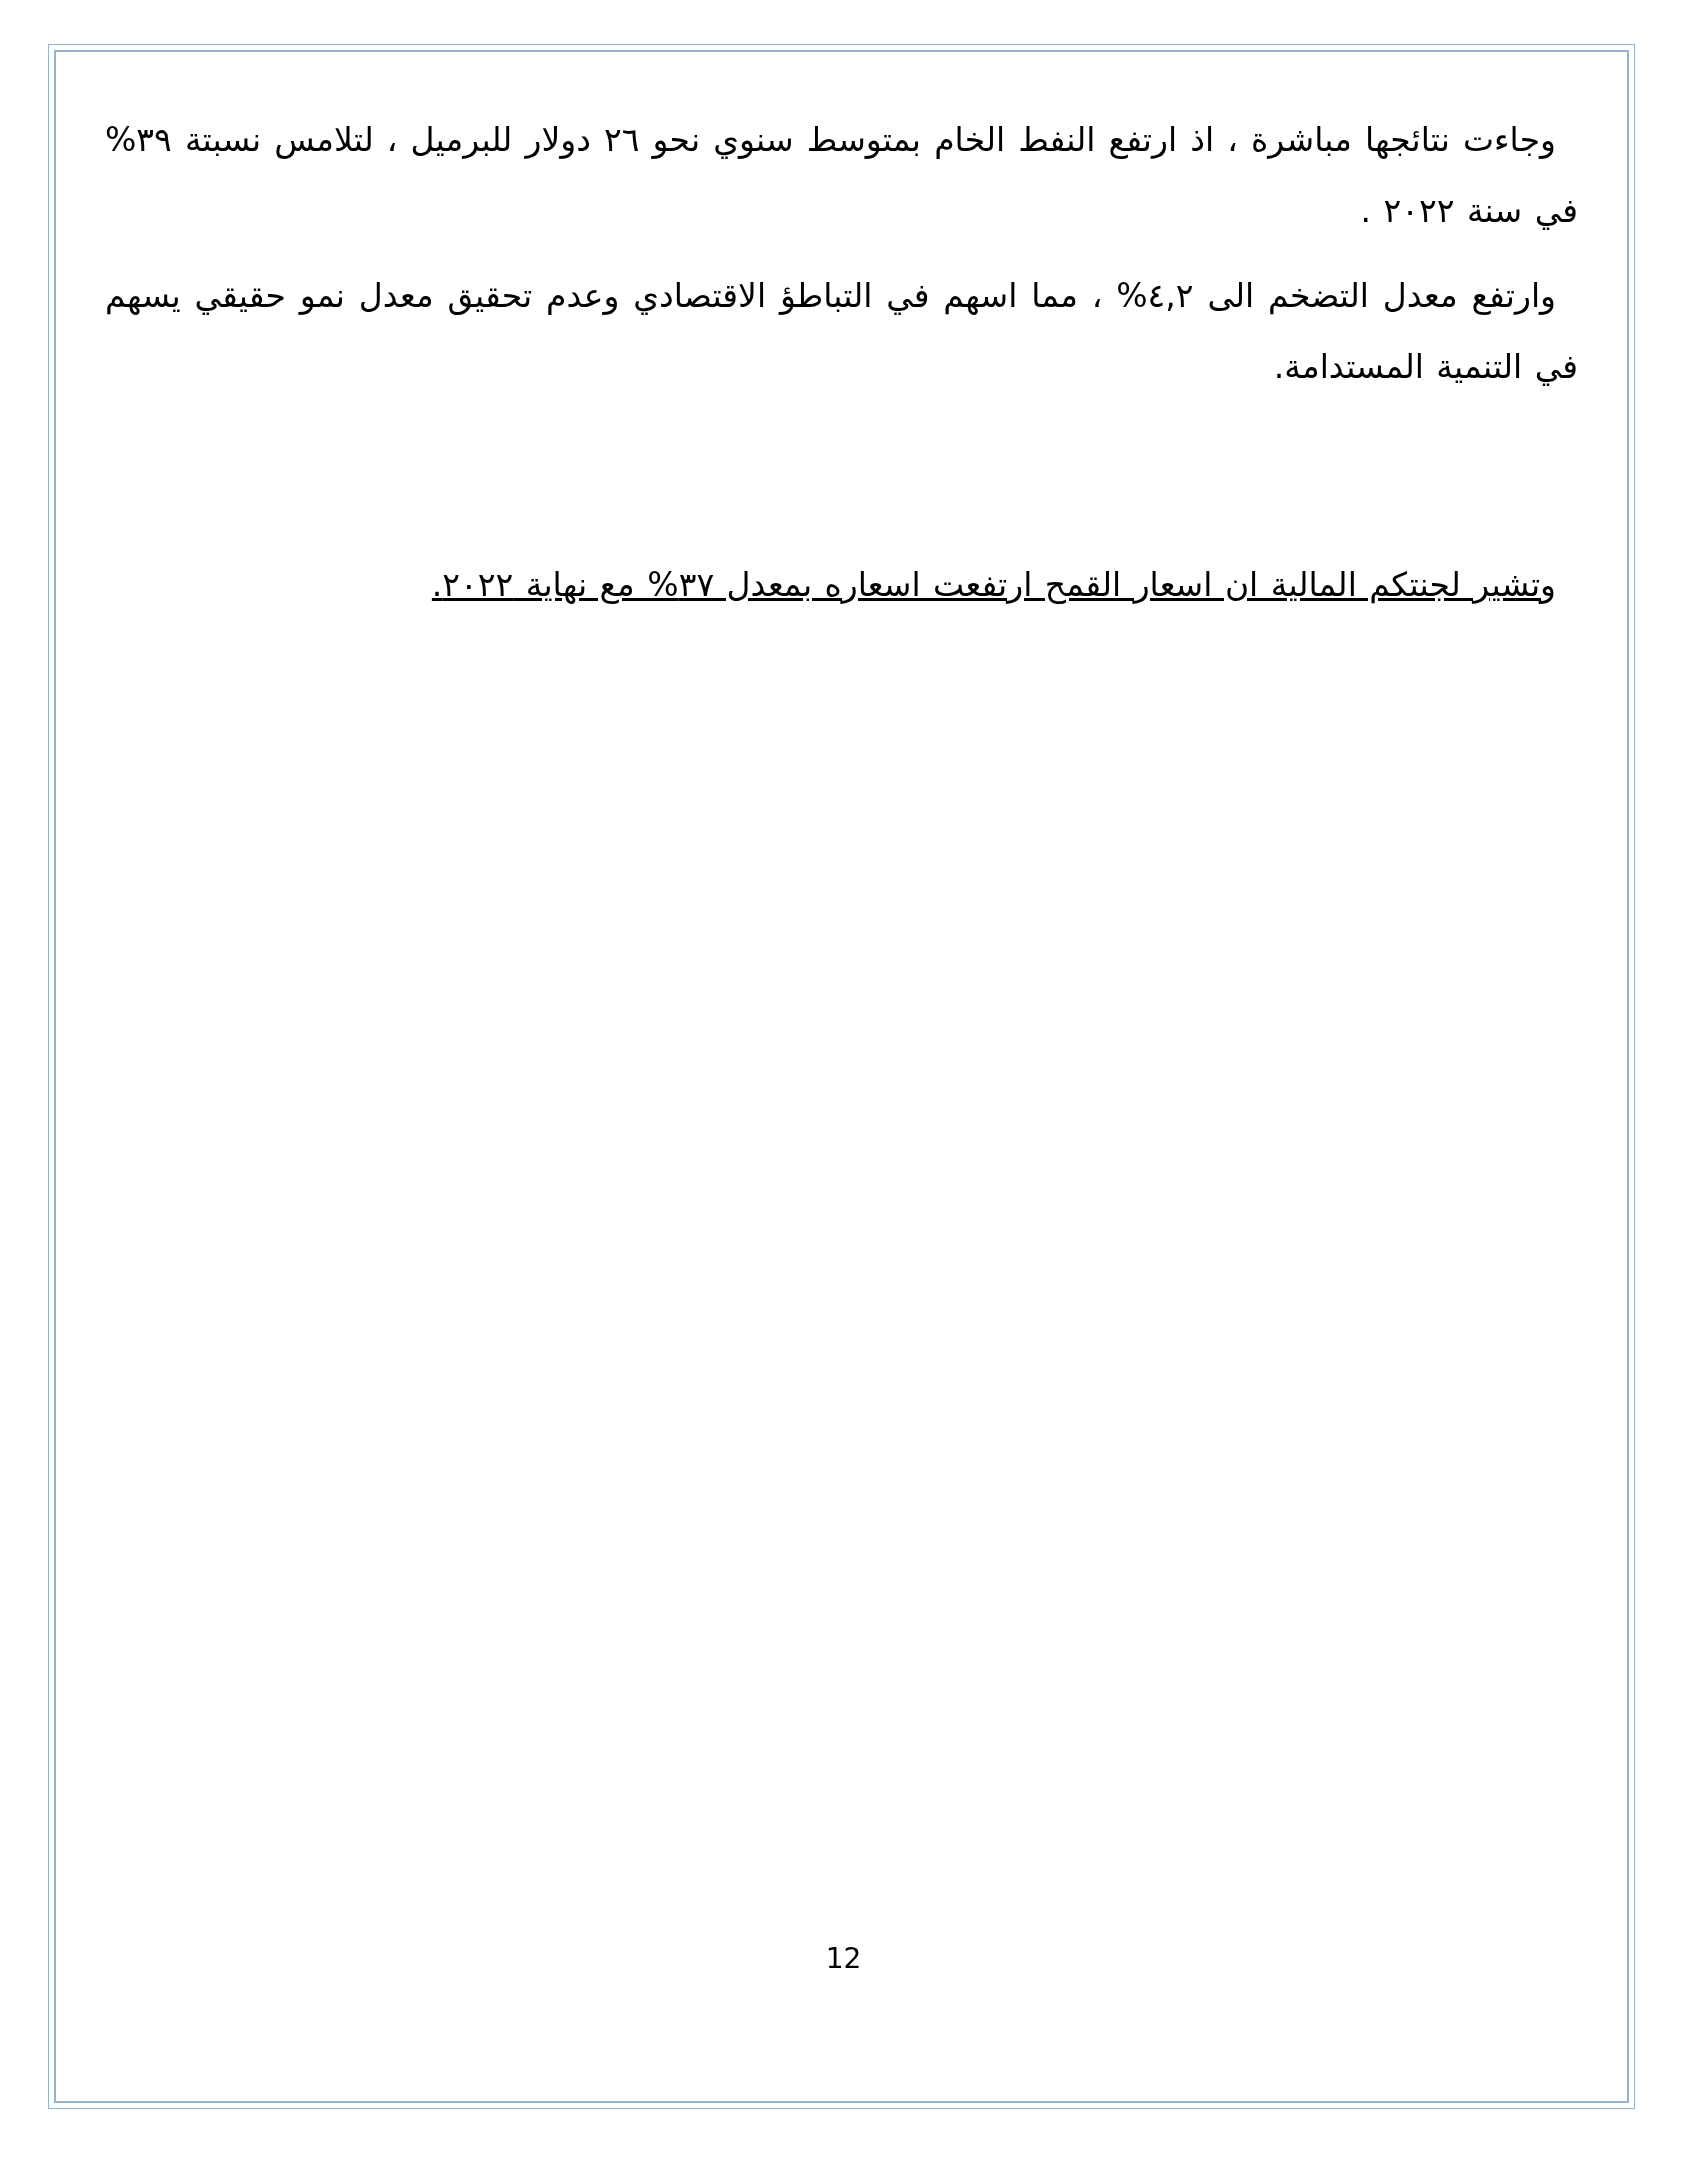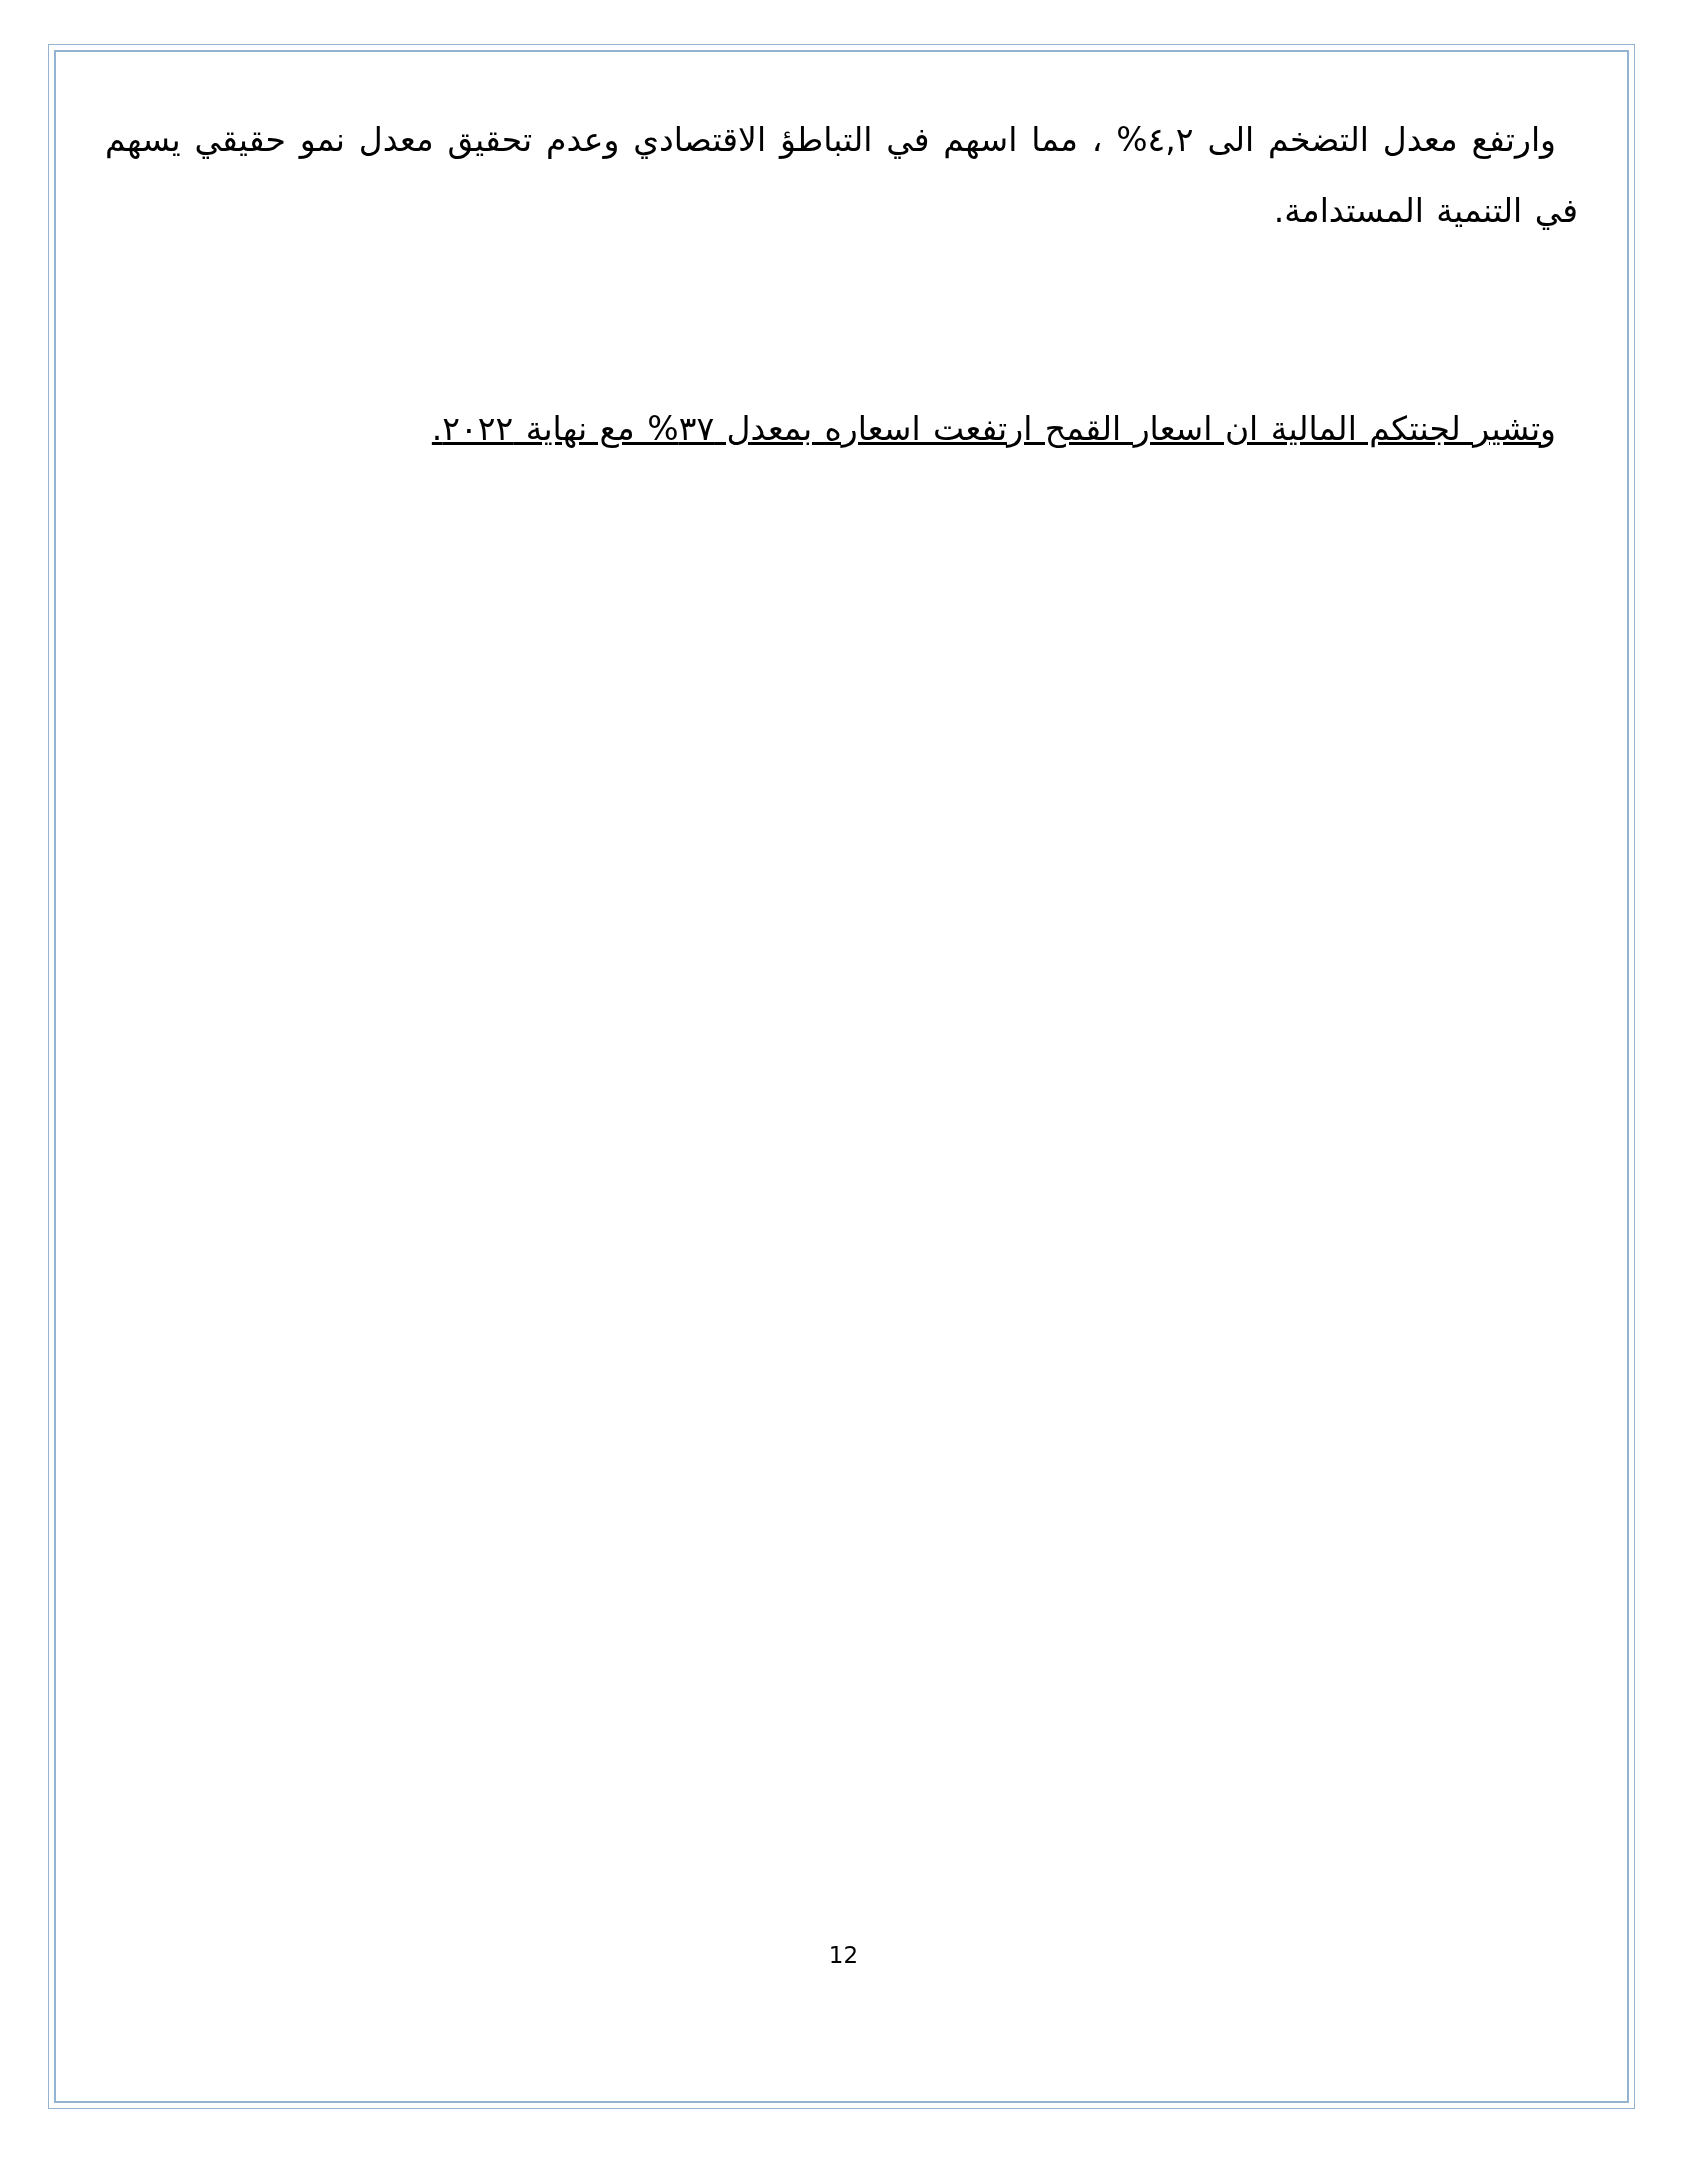"وجاءت نتائجها مباشرة ، اذ" p.para { html: none -> <p>وجاءت نتائجها مباشرة ، اذ ارتفع النفط الخام بمتوسط سنوي نحو ٢٦ دولار للبرميل ، لتلامس نسبتة ٣٩% في سنة ٢٠٢٢ .</p> }
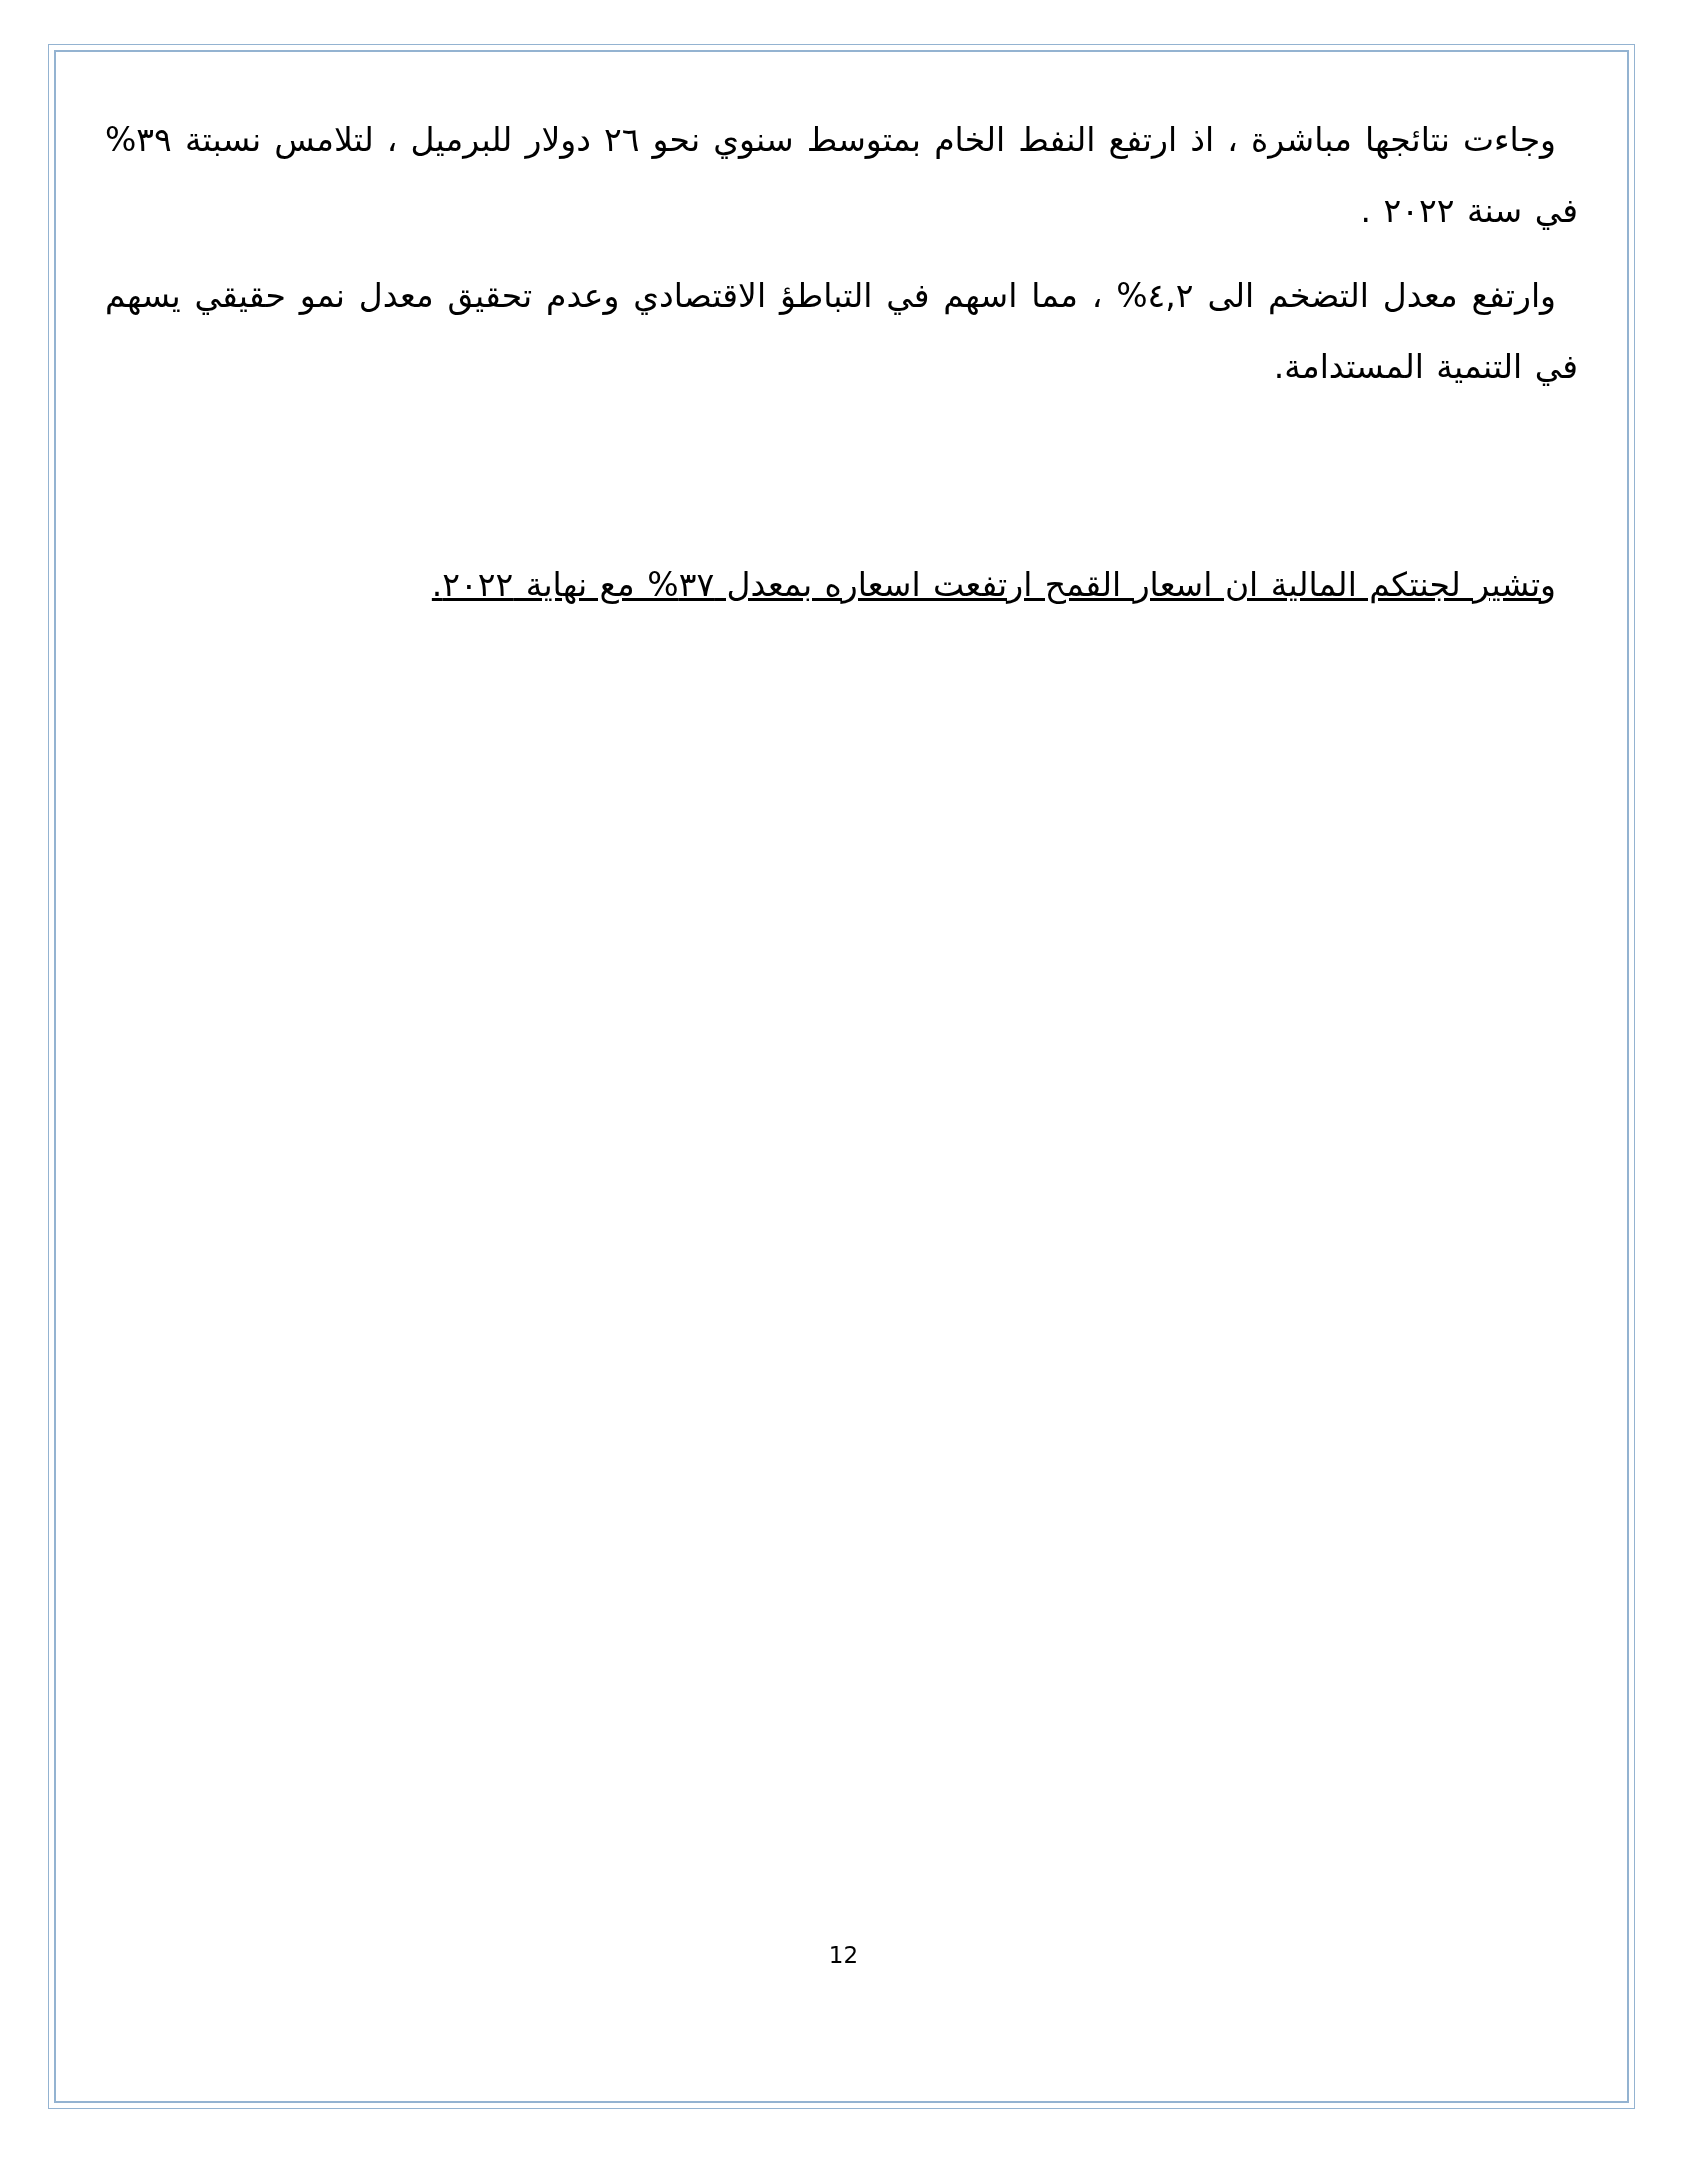"12" .page-number { font-size: 23px -> 28px }
